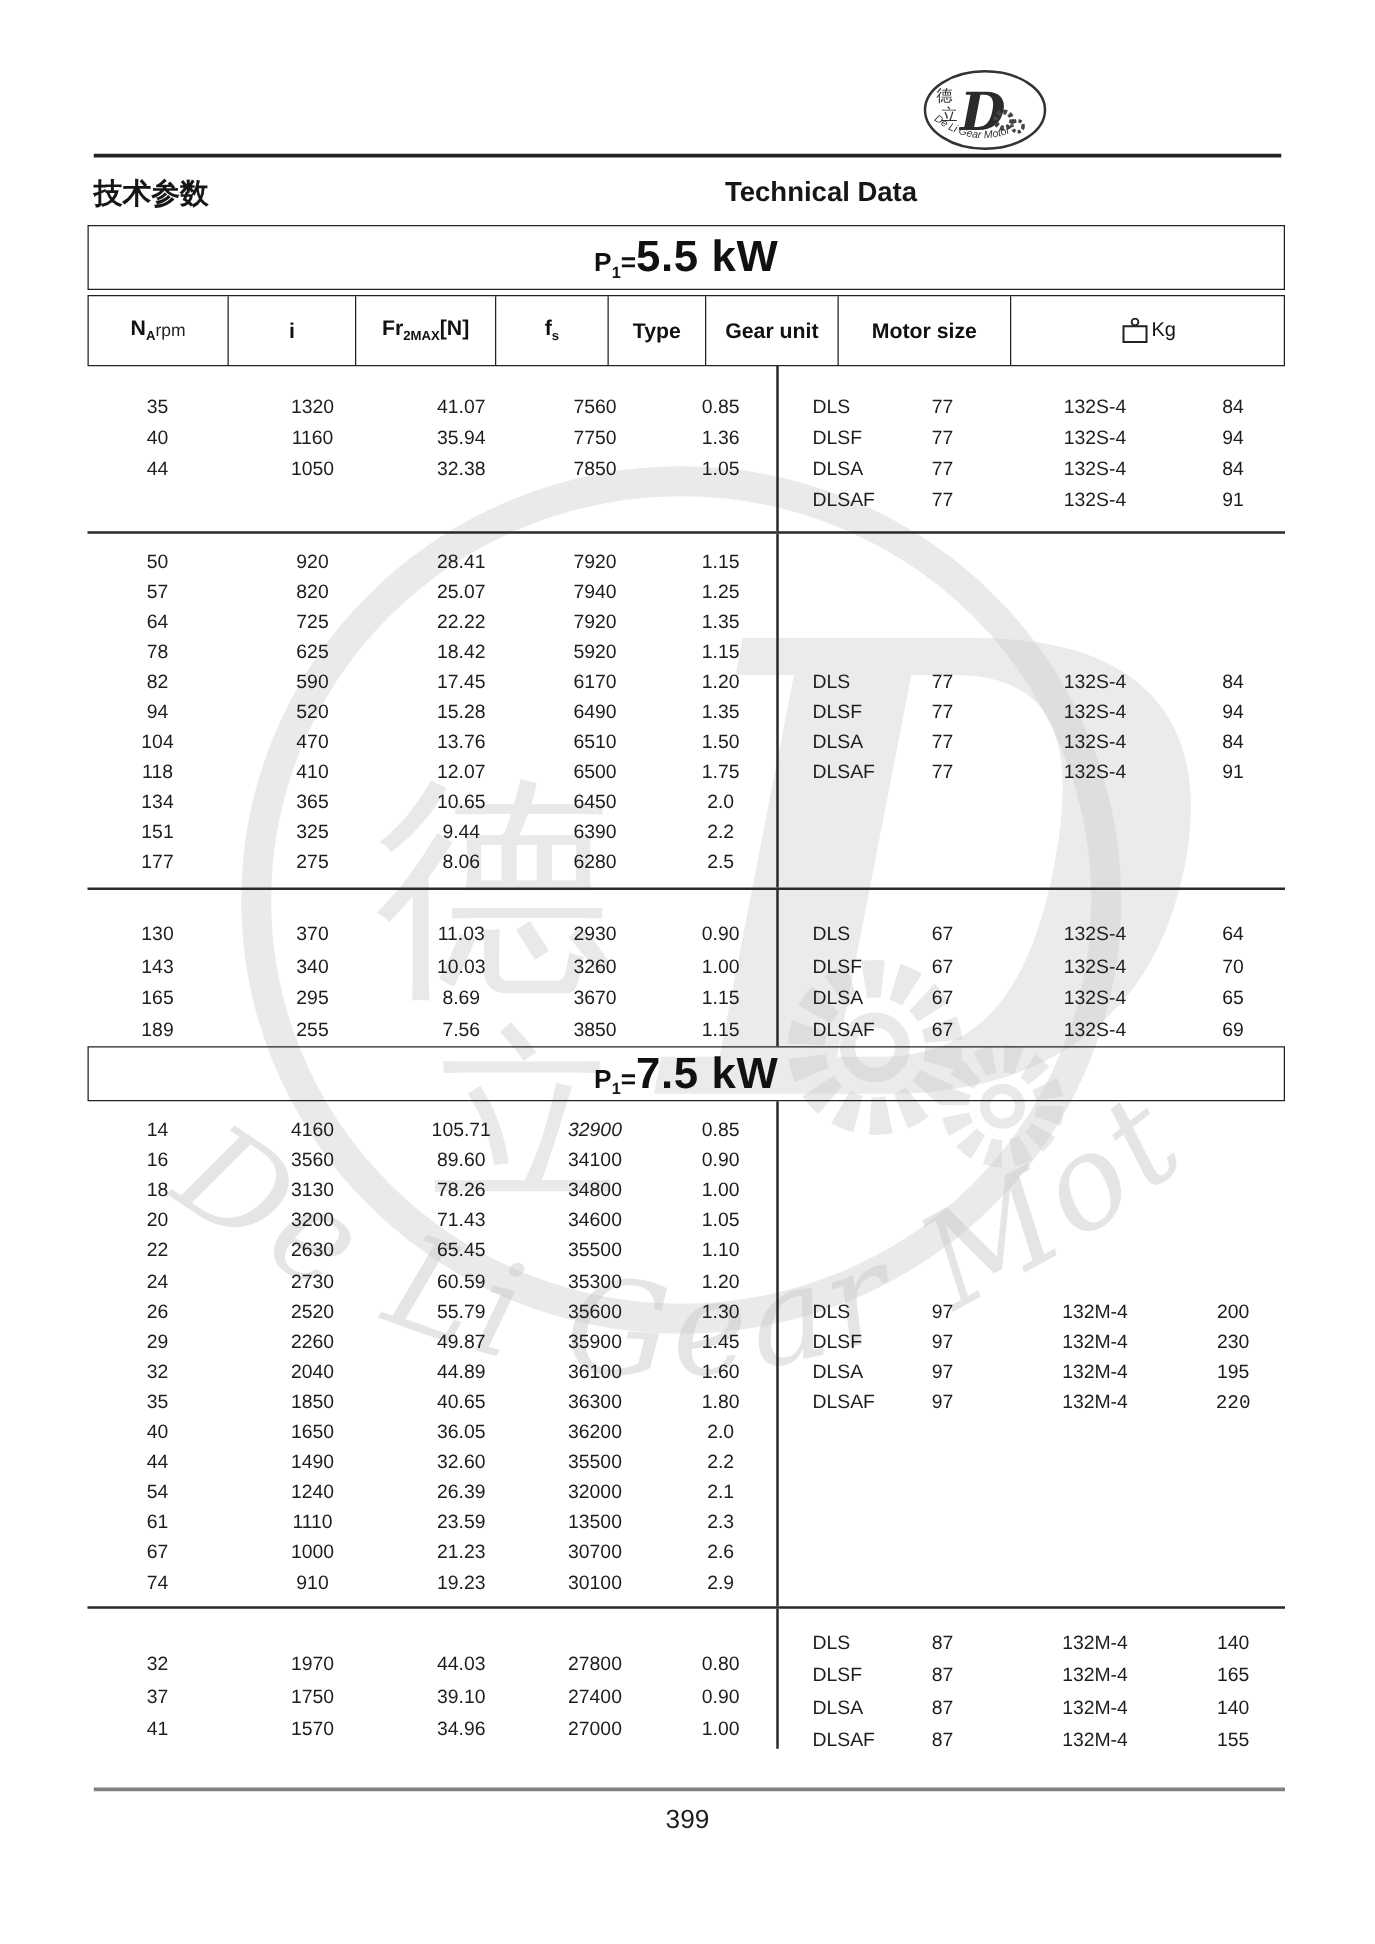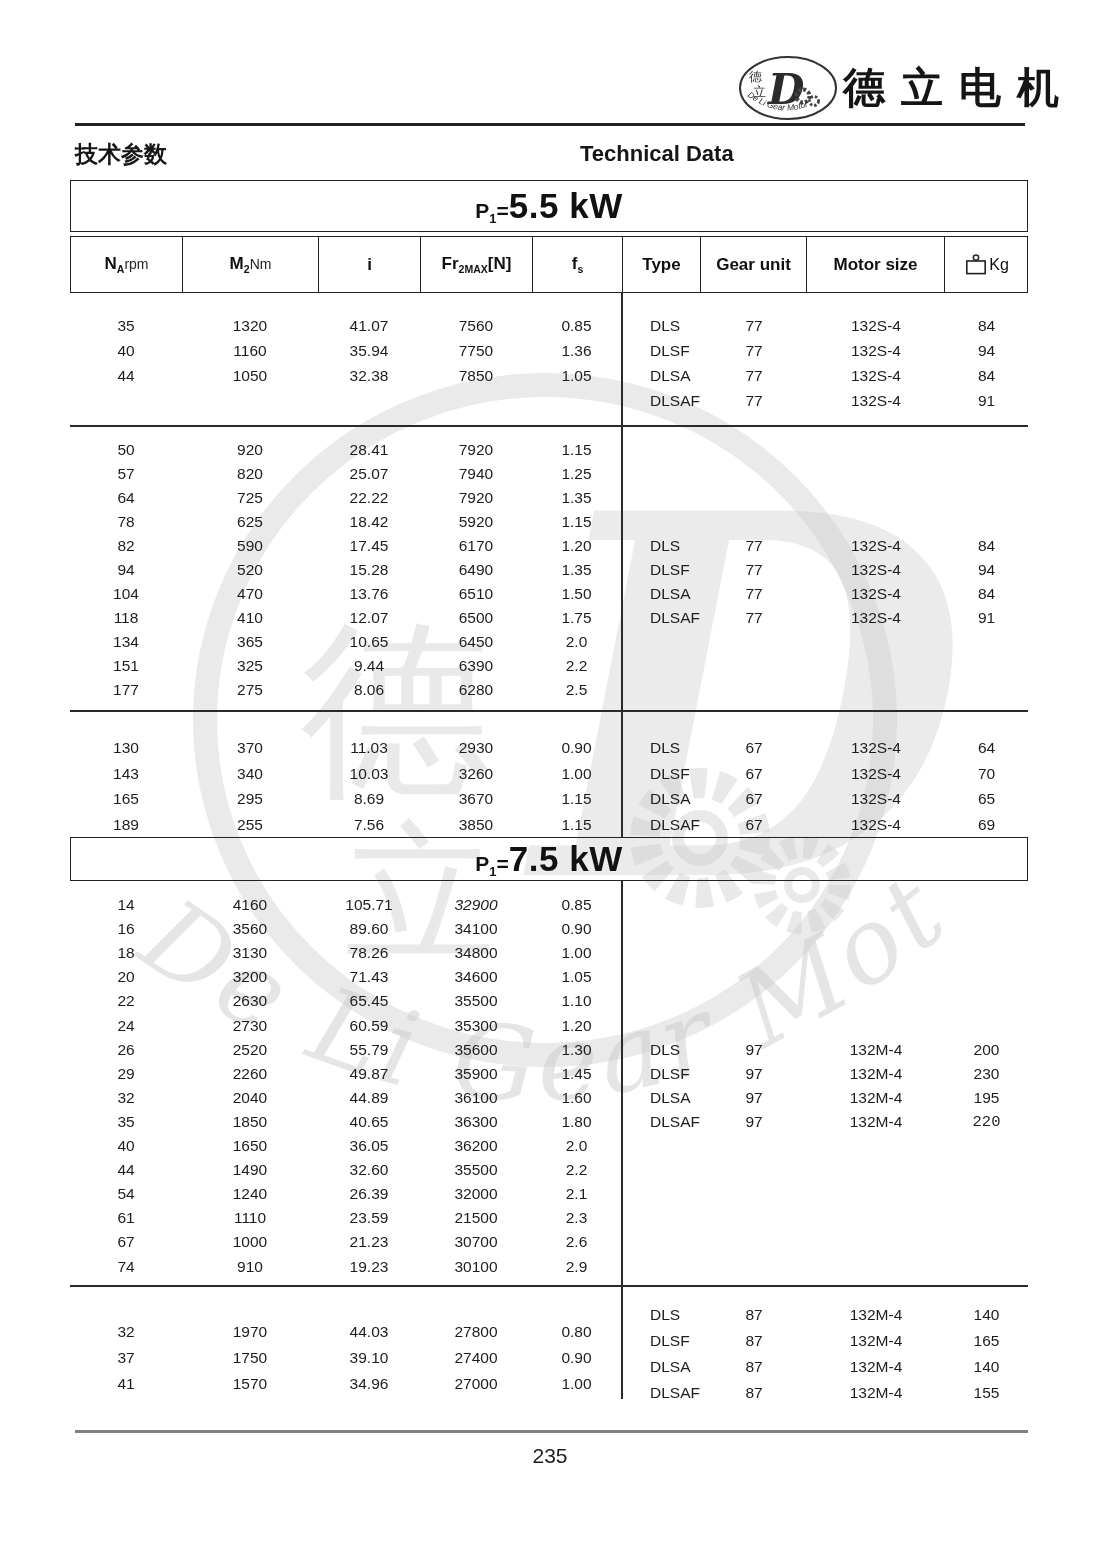"德立电机" div.brand-name { html: <div>德立电机</div> -> none }
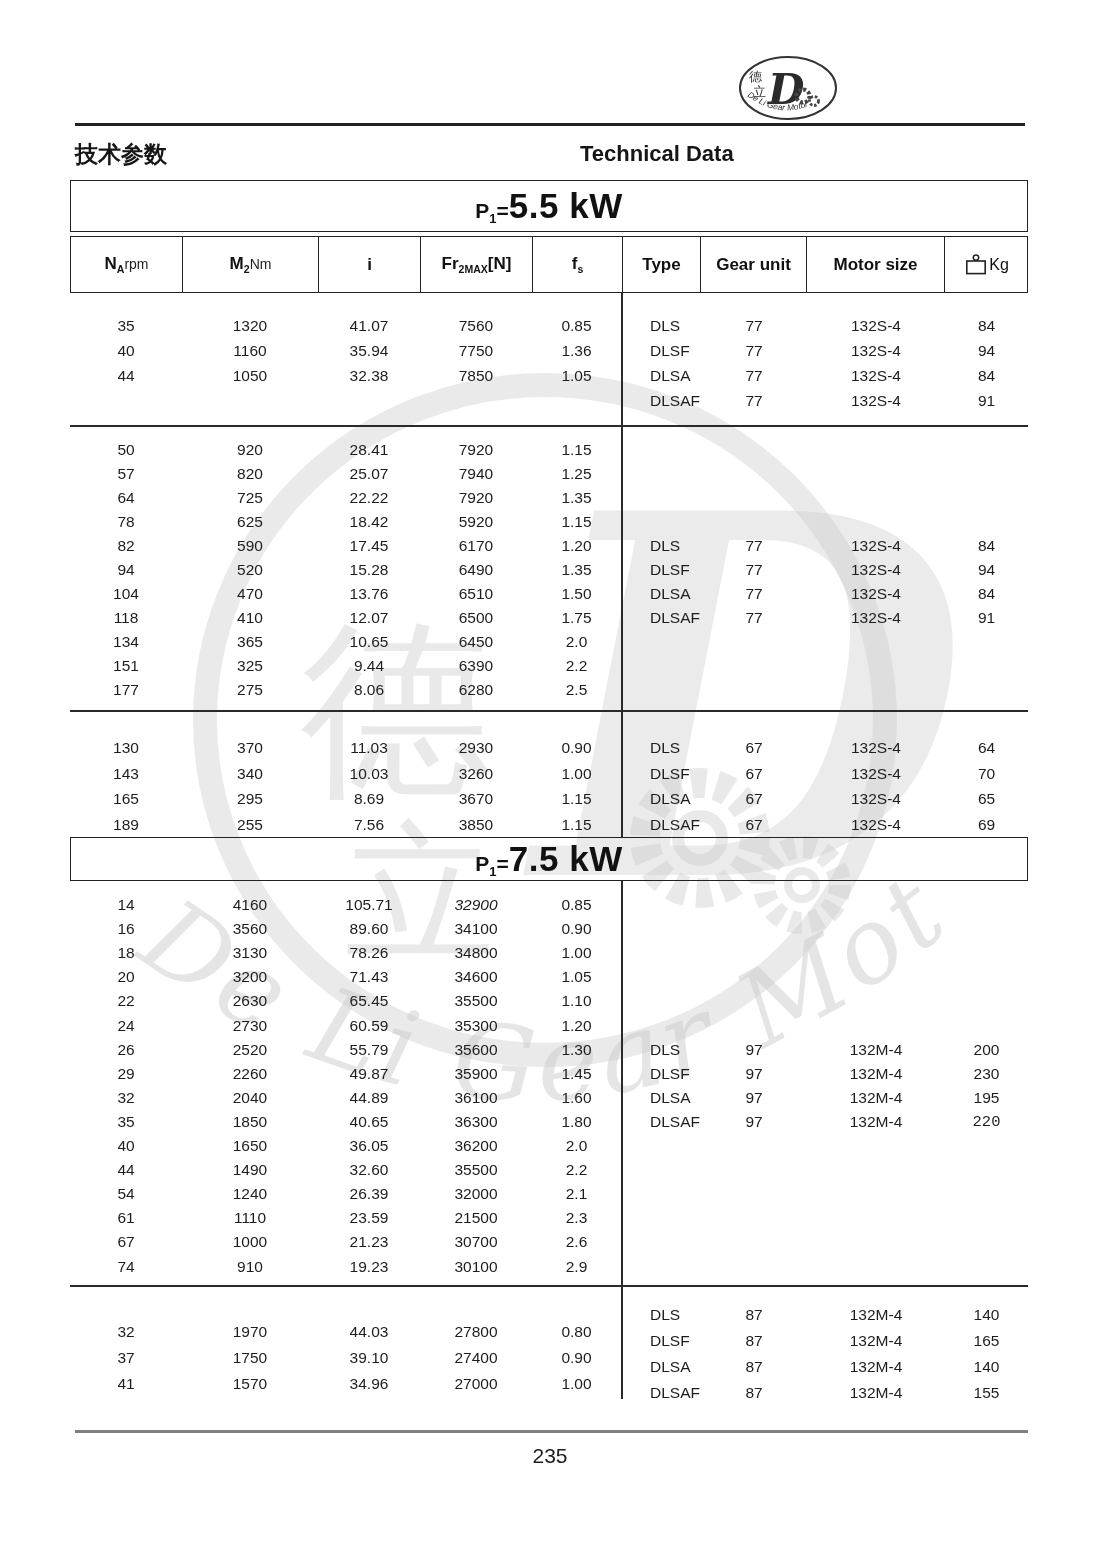"M2" div.th { html: <div> <div><span>M</span><sub>2</sub></div> <div>Nm</div> </div> -> none }
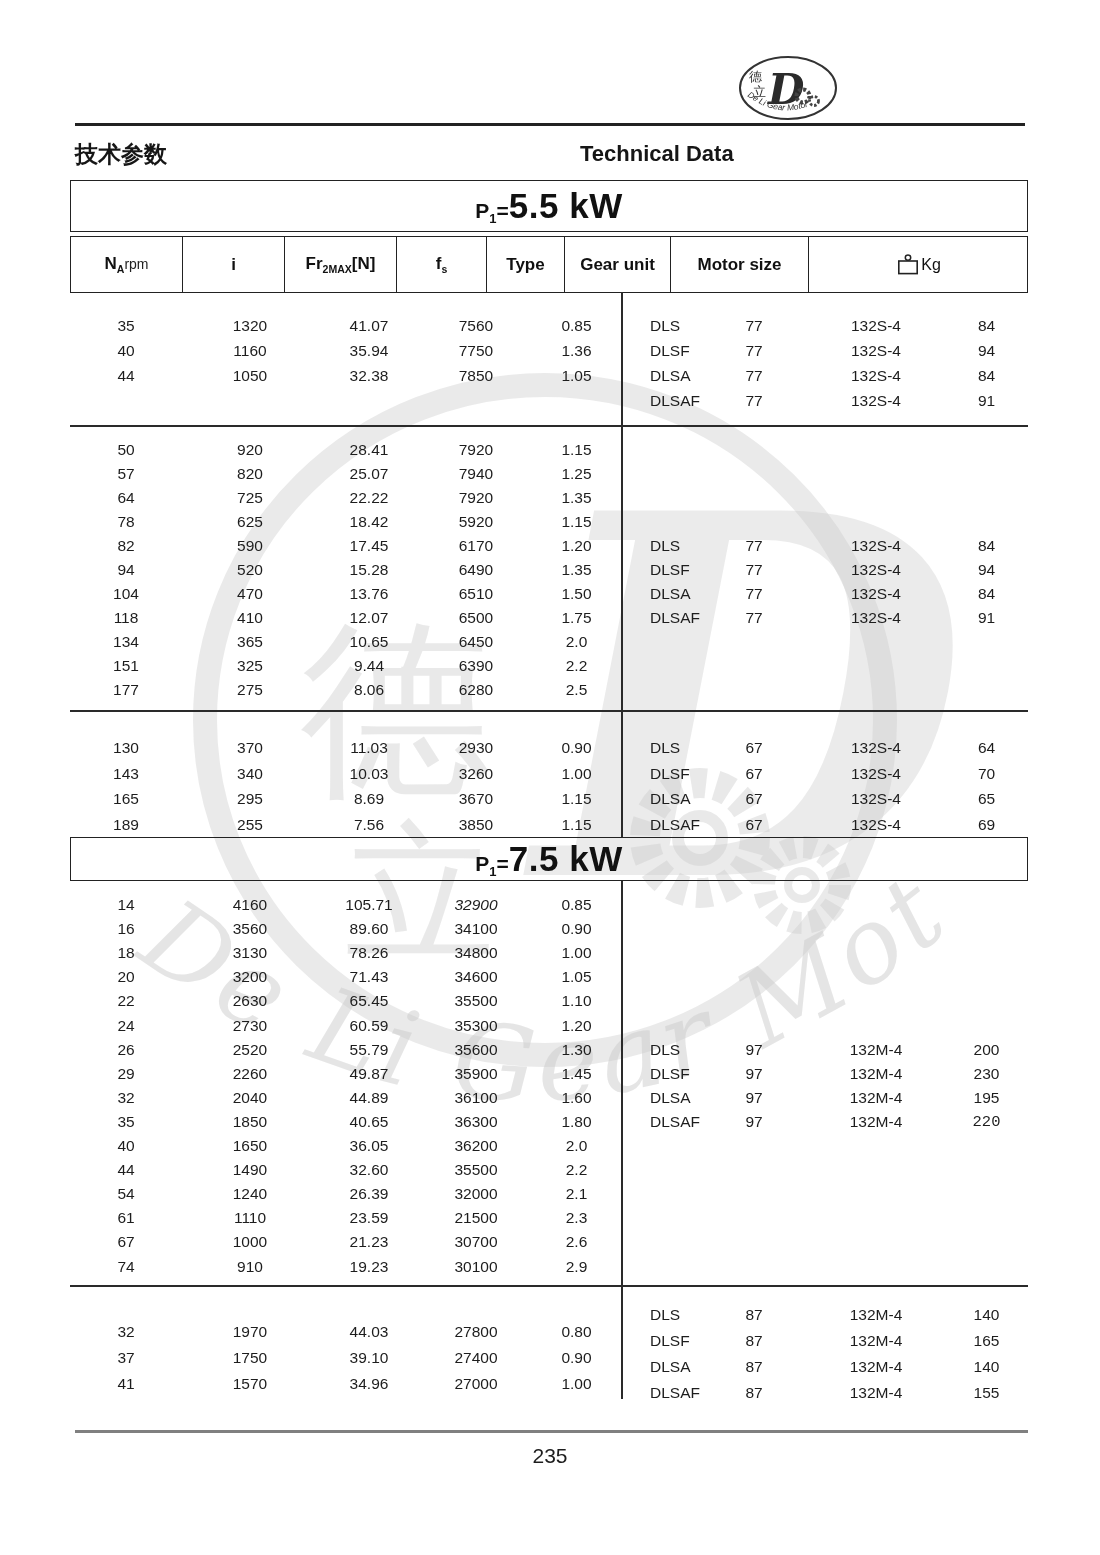"21500" span.cell { text: 21500 -> 13500 }
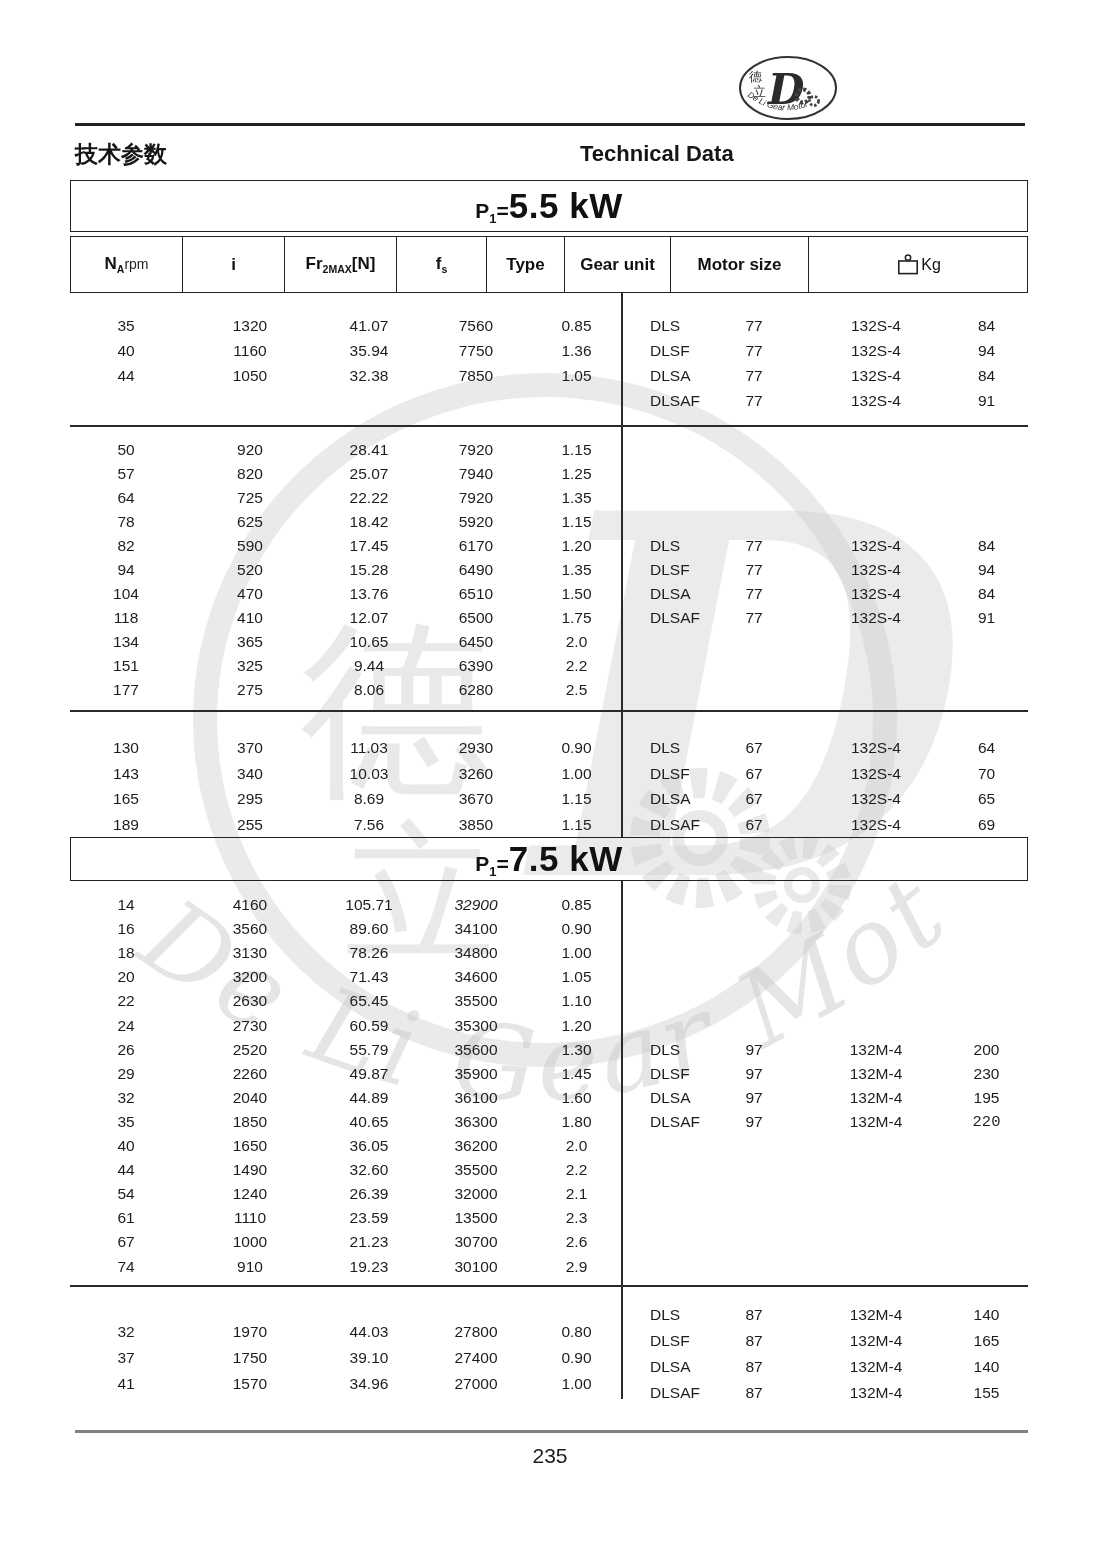"235" div.page-num { text: 235 -> 399 }
